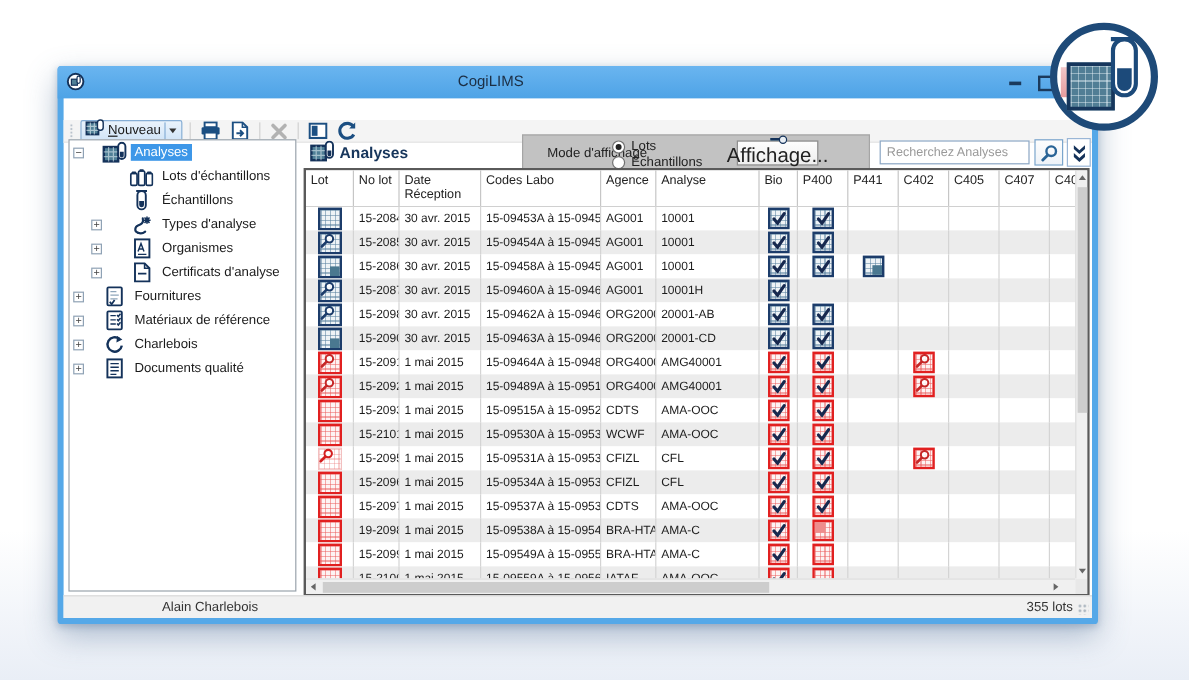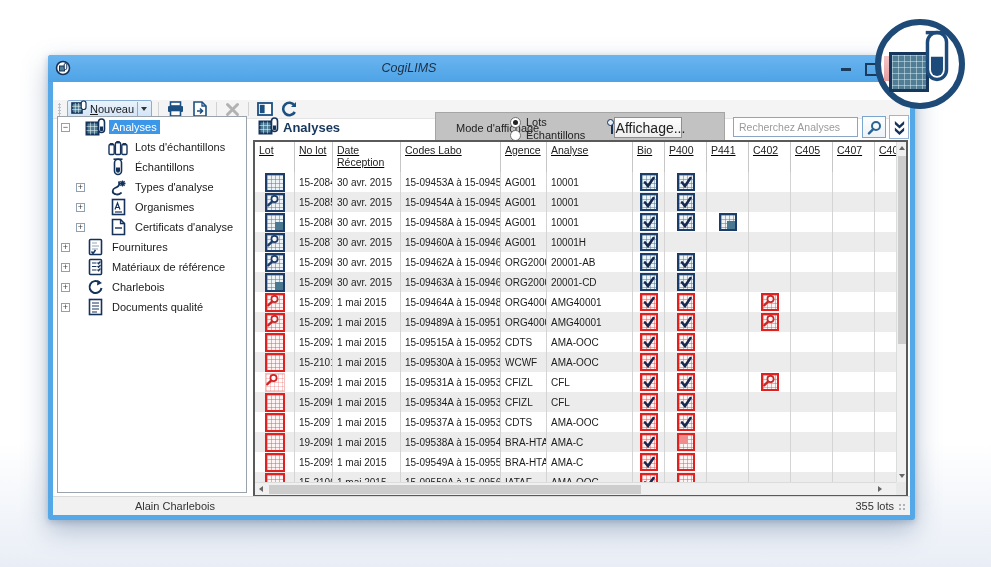"CogiLIMS" .win-title { font-style: italic -> none }
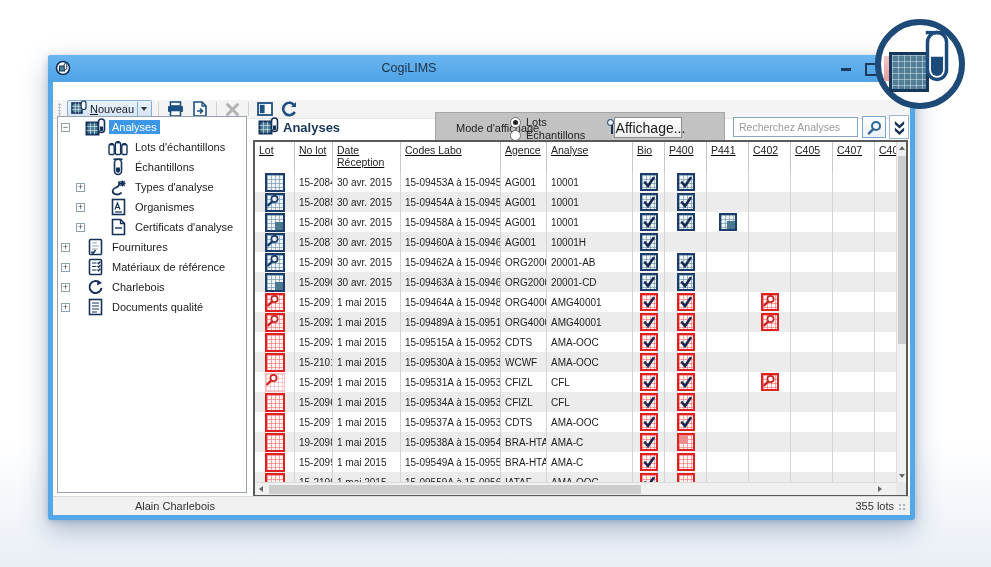"Affichage..." .aff-btn { flex-direction: none -> column; font-size: 14px -> 17px }
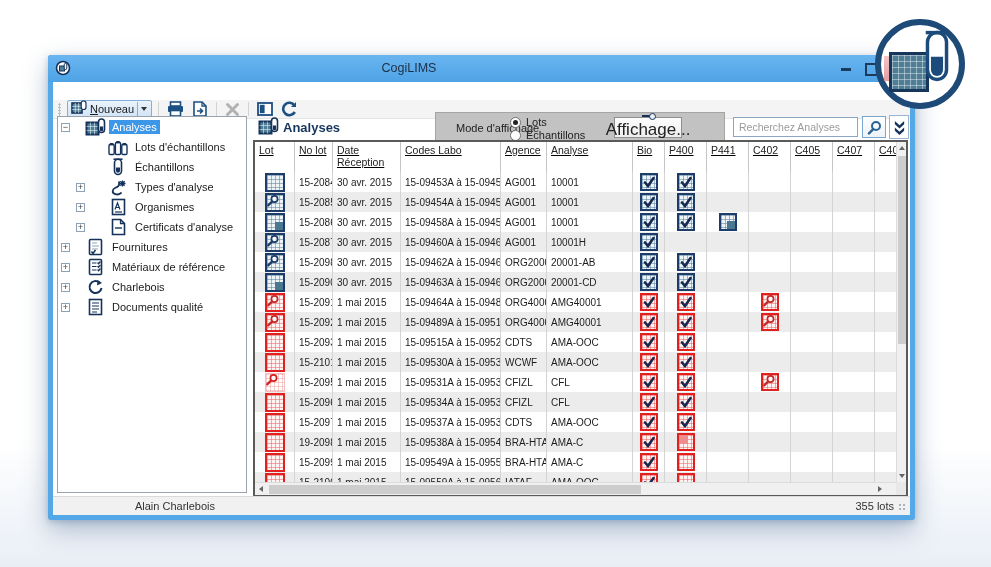"Lot" .thead { text-decoration: underline -> none }
